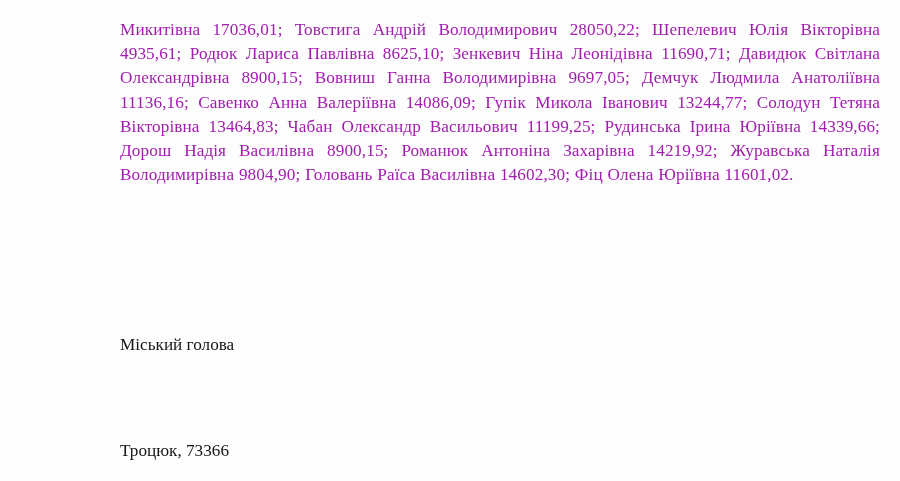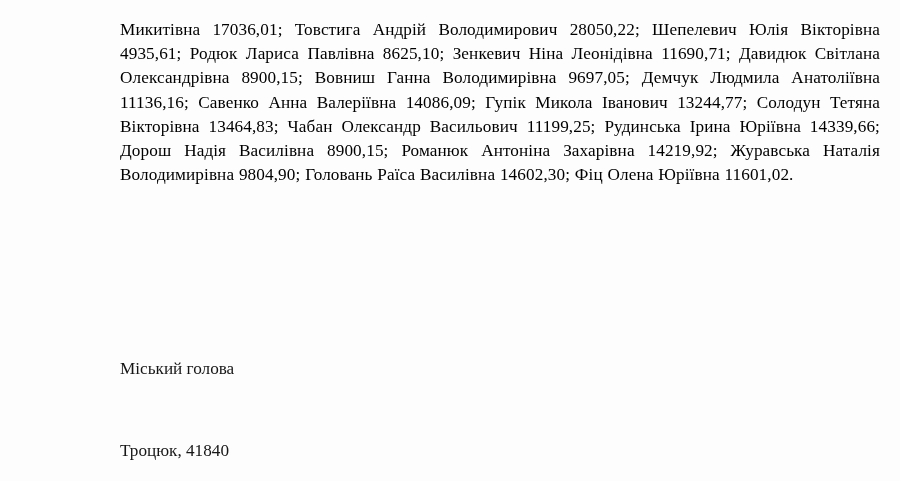"Микитівна 17036,01; Товстига Андрій" .body-paragraph { color: #000000 -> #a21caf }
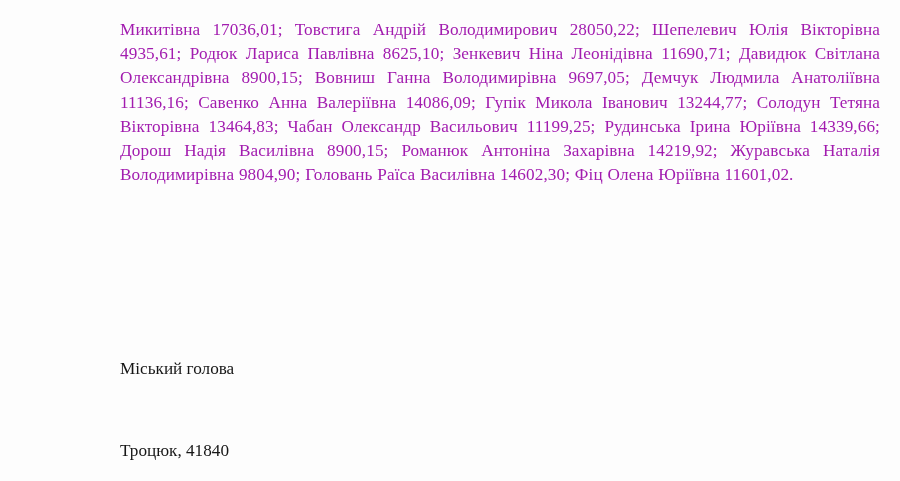"Міський голова" .signature-row { margin-top: 24px -> none }
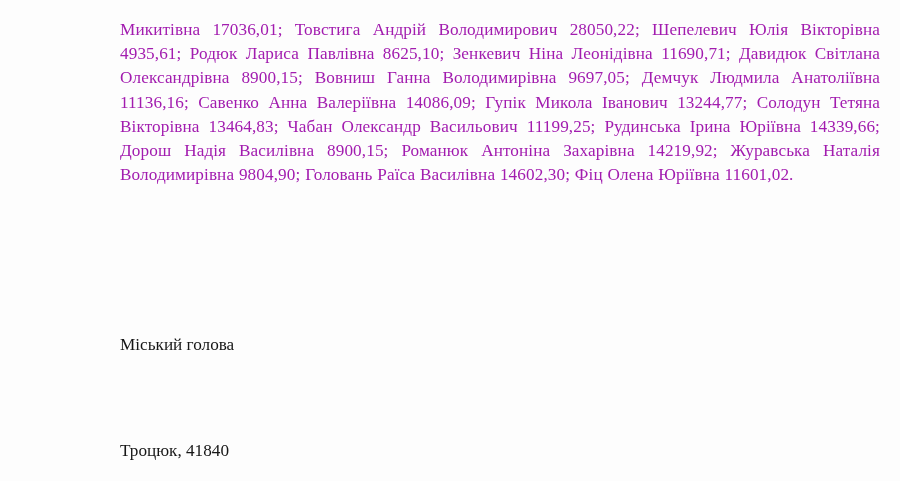"Троцюк, 41840" div.footer-note { text: 41840 -> 73366 }
